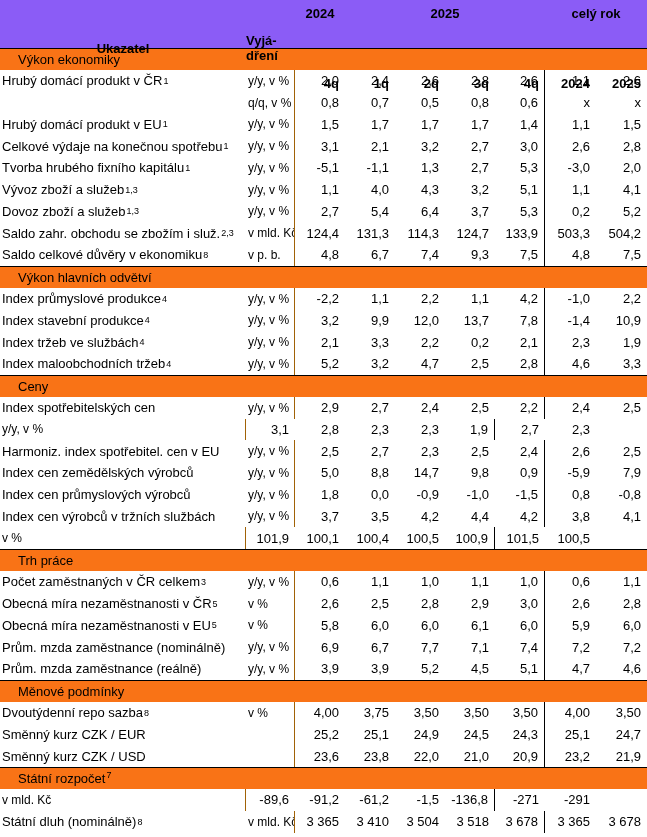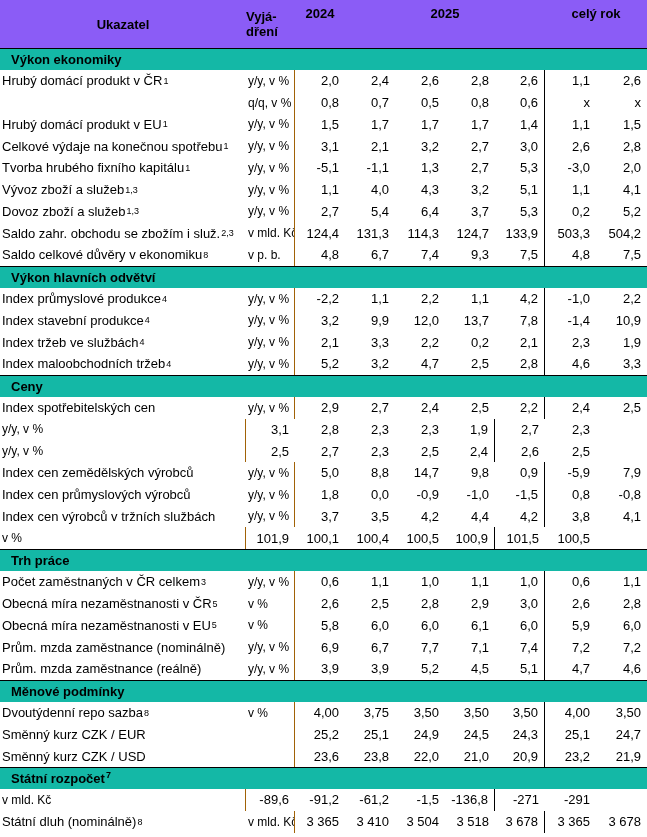"2024" .h-num { flex-direction: row -> column; gap: none -> 44px }
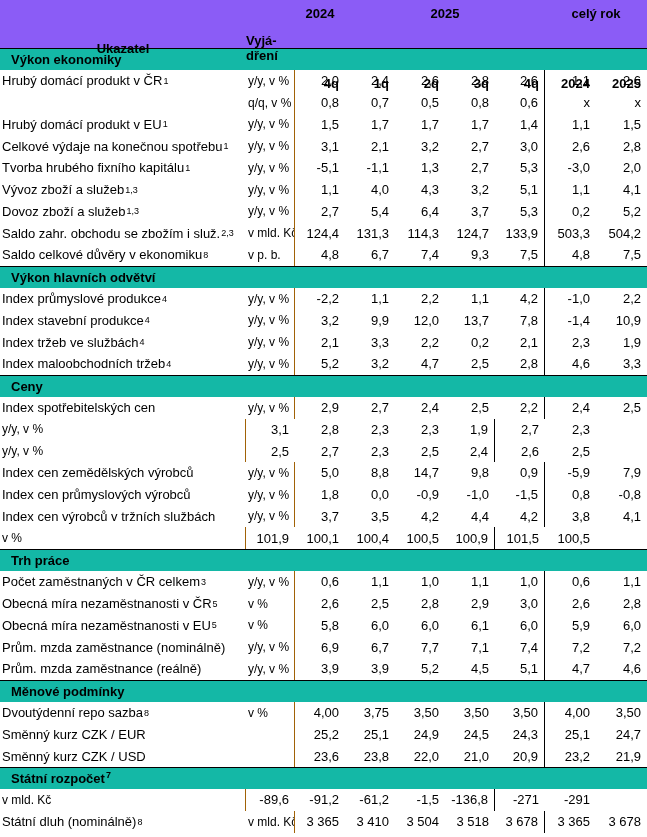"Výkon ekonomiky" .sec-row { background: #14b8a6 -> #f97316; font-weight: bold -> normal; padding-left: 11px -> 18px }
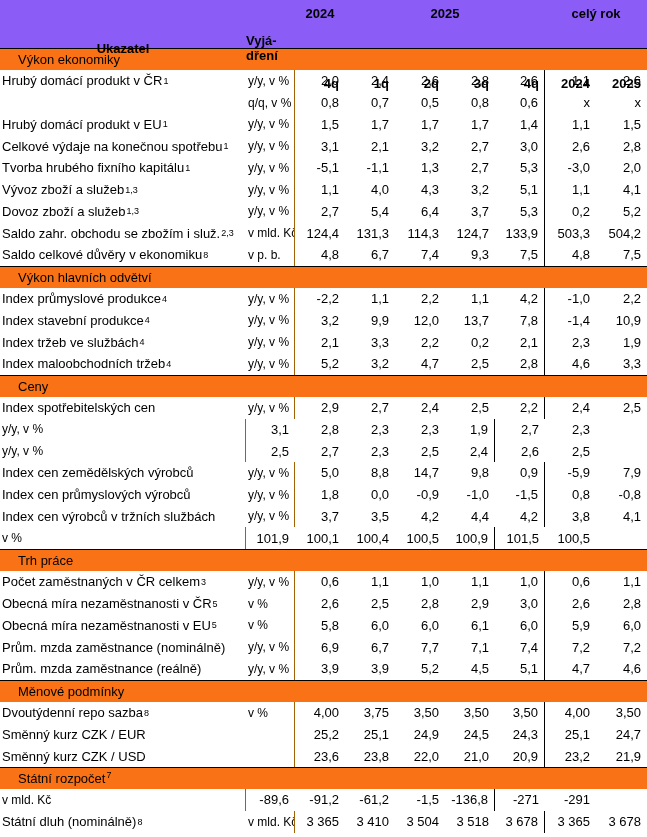"Harmoniz. index spotřebitel. cen v" div.cell { html: none -> <div>Harmoniz. index spotřebitel. cen v EU</div> }
